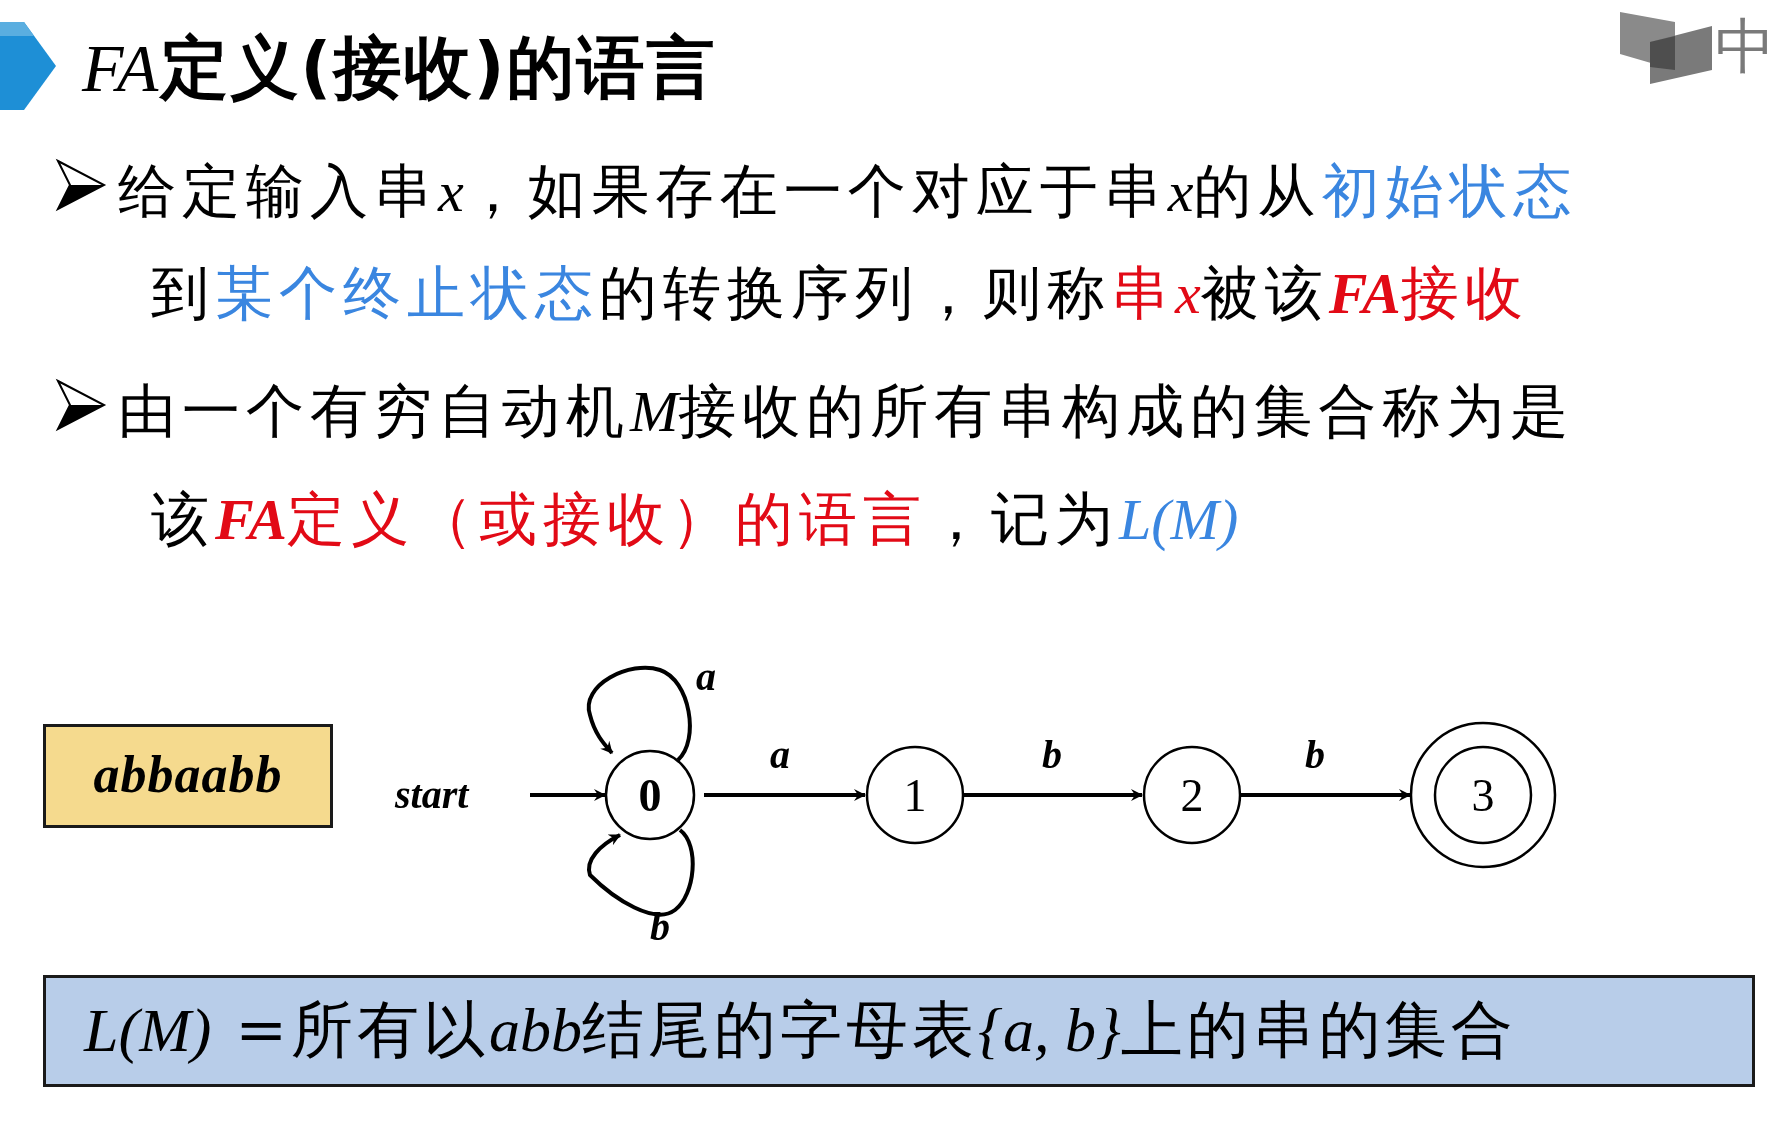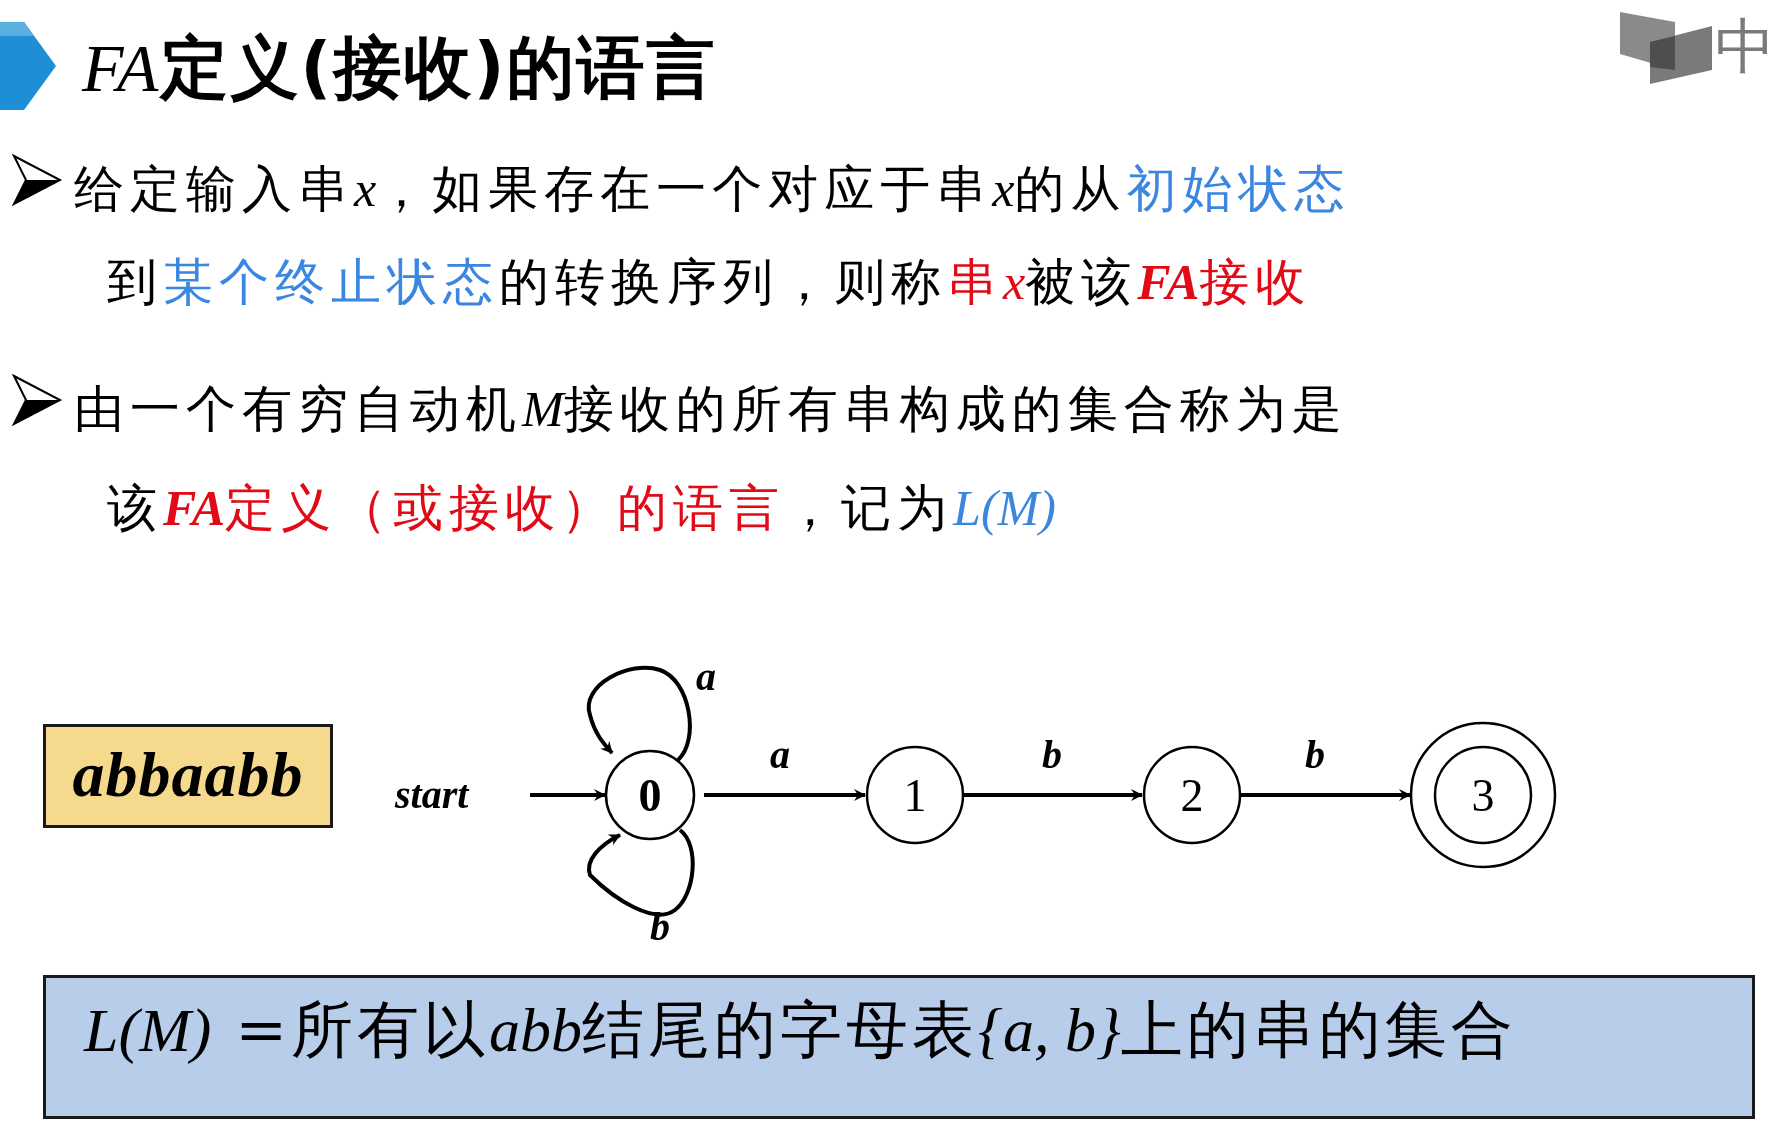"给定输入串x，如果存在一个对应于串x的从初始状态" .bullet-line { font-size: 50px -> 58px; line-height: 60px -> 82px; padding-left: none -> 44px }
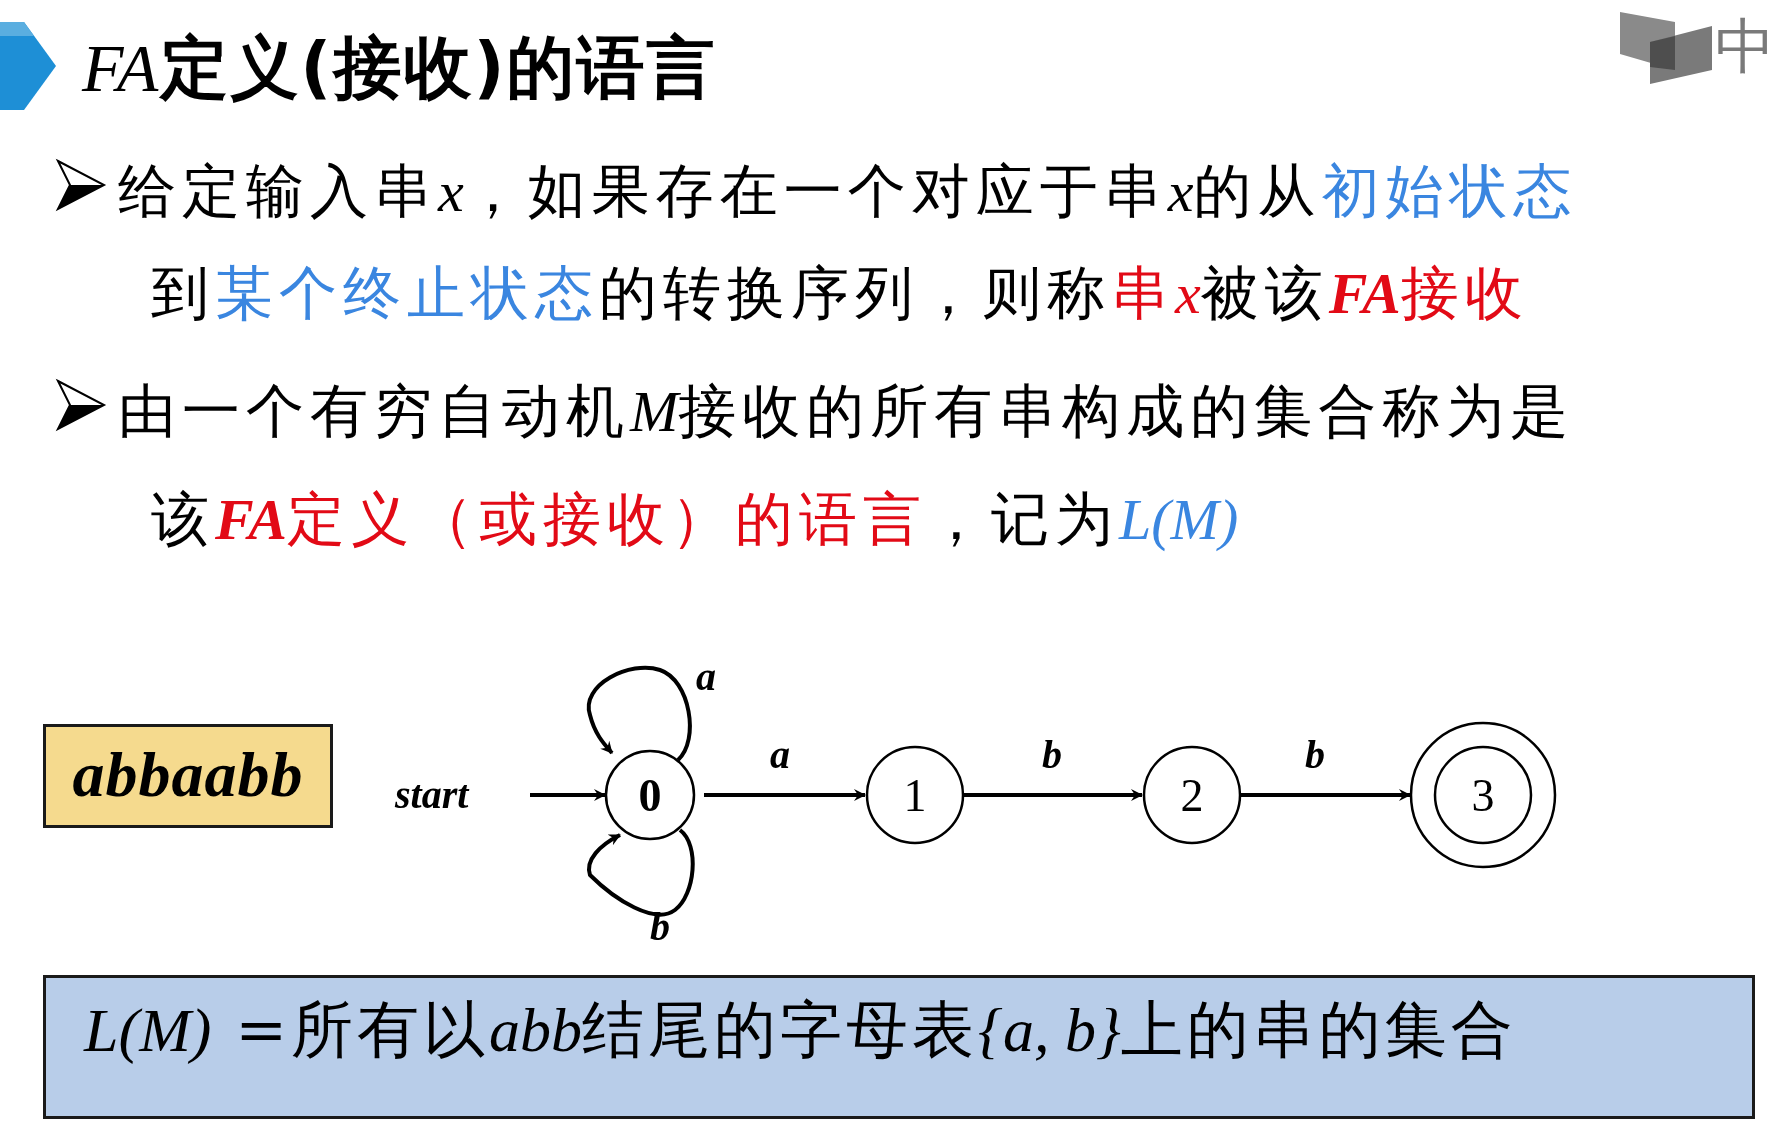"abbaabb" .input-box { font-size: 64px -> 52px }
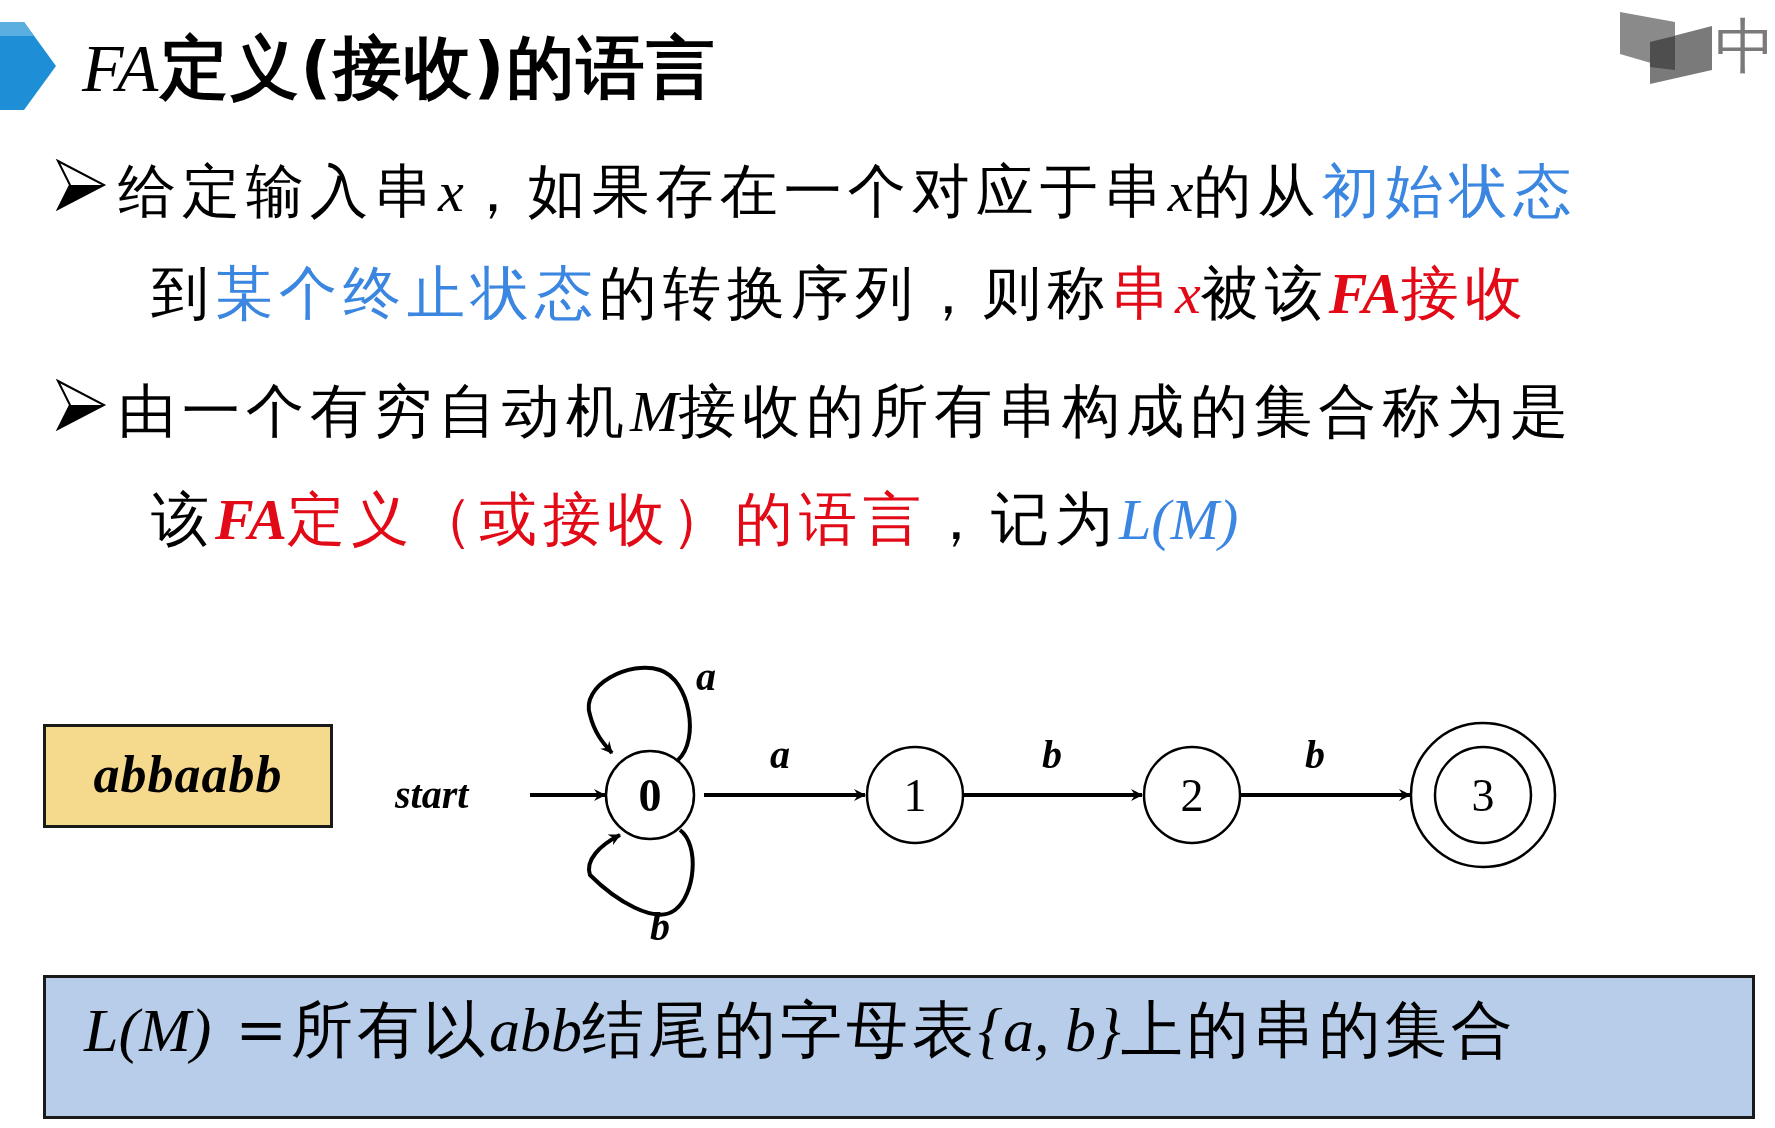"L(M) =所有以abb结尾的字母表{a, b}上的串的集合" .result-box { height: 144px -> 112px }
